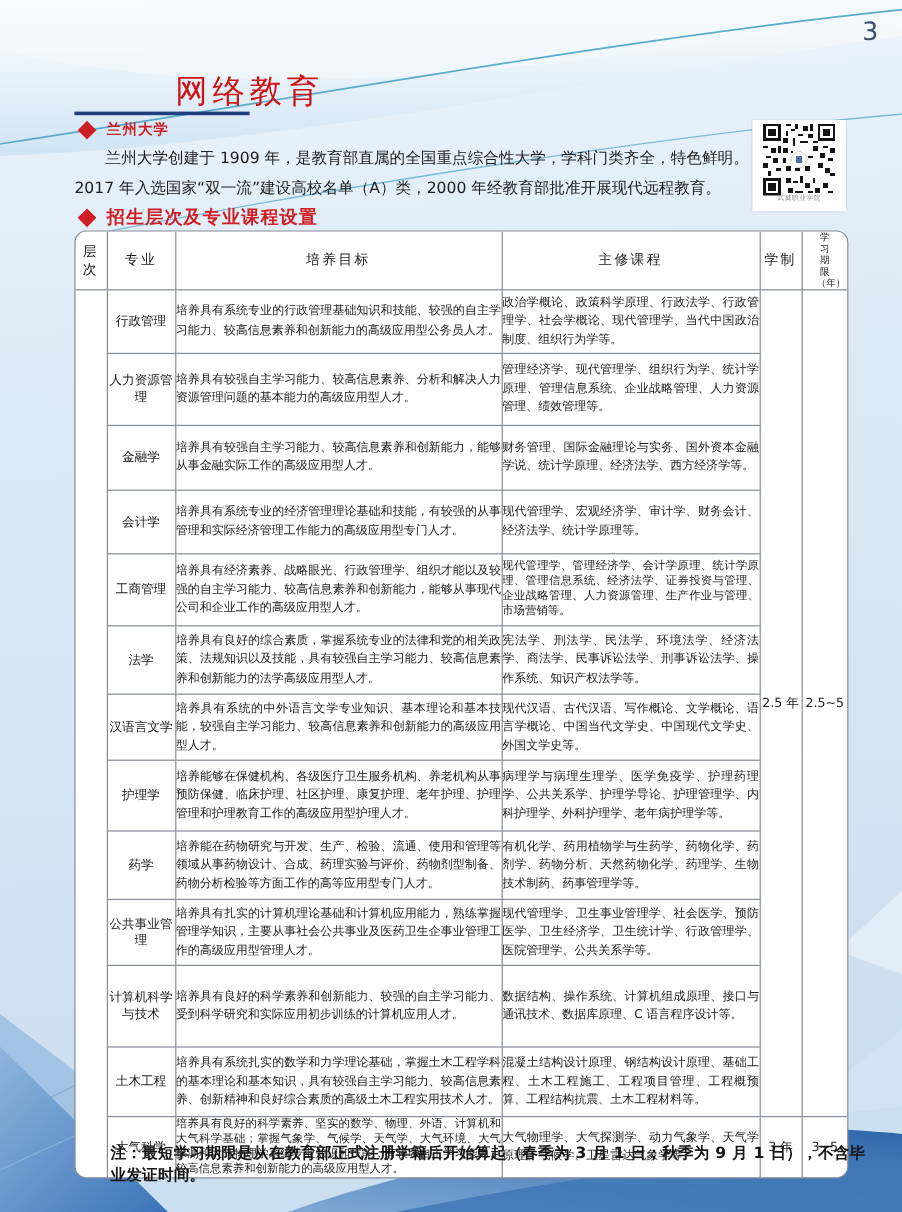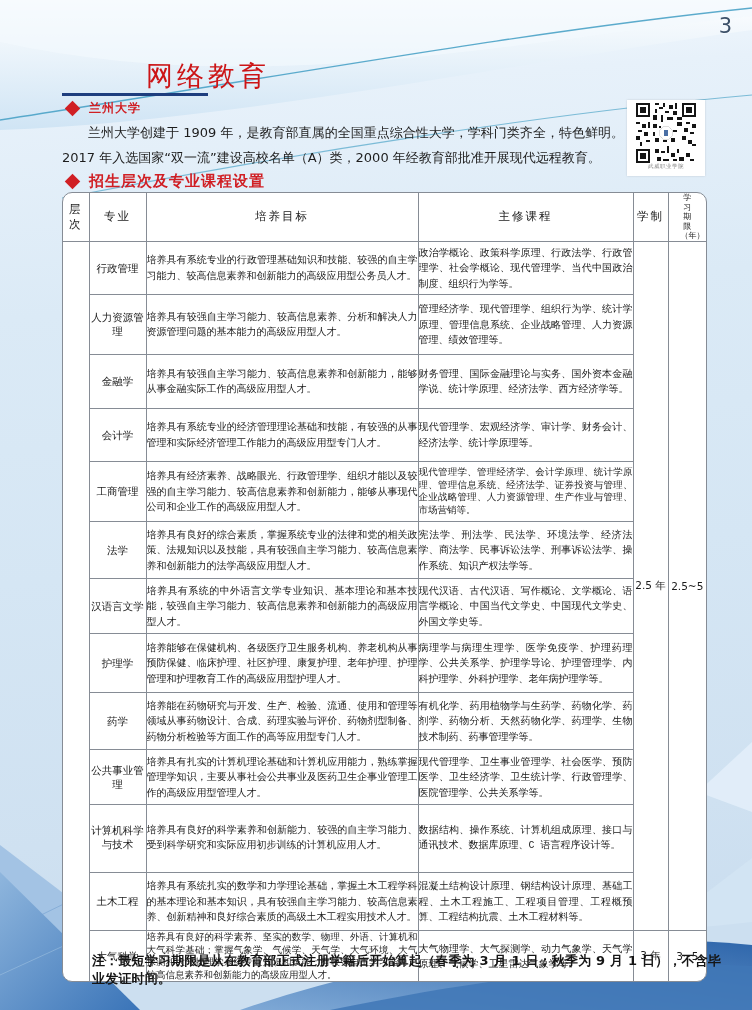"计算机科学与技术" .prog tbody tr:nth-child(11) { font-family: Liberation Mono, monospace -> none }
